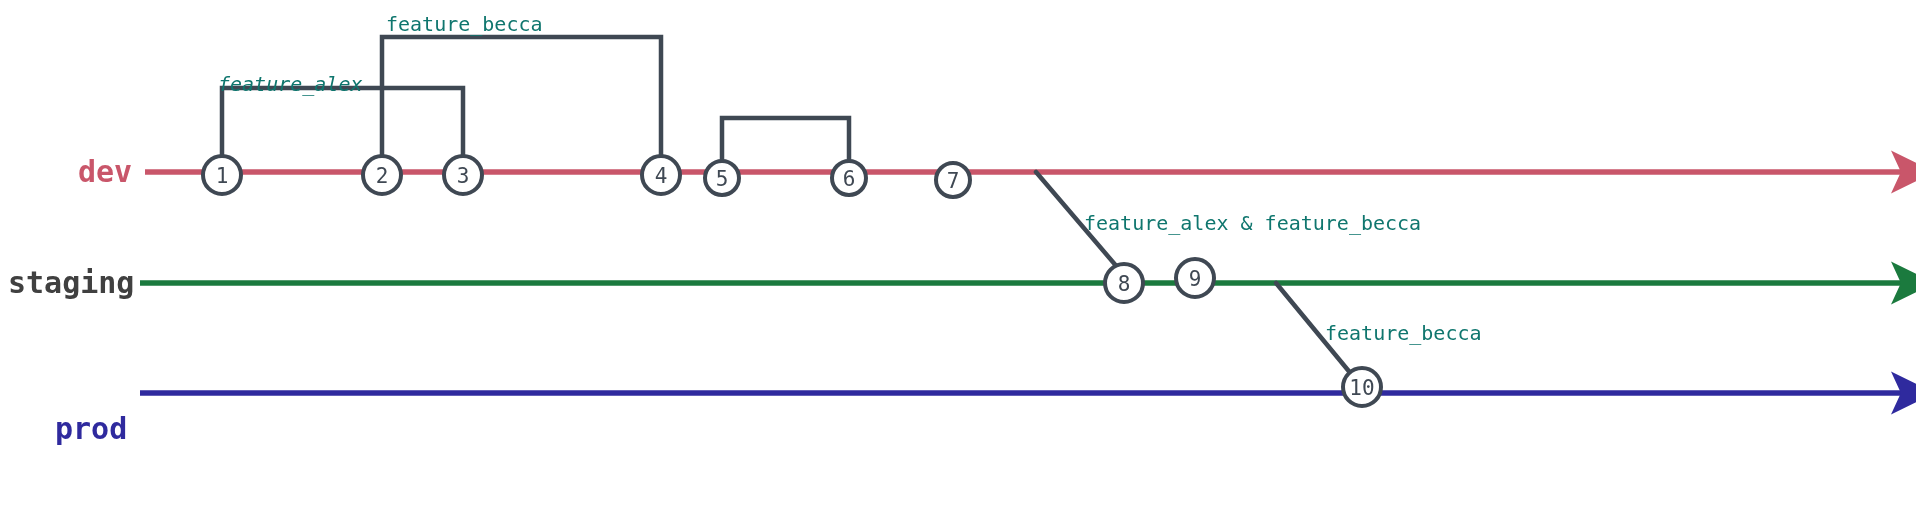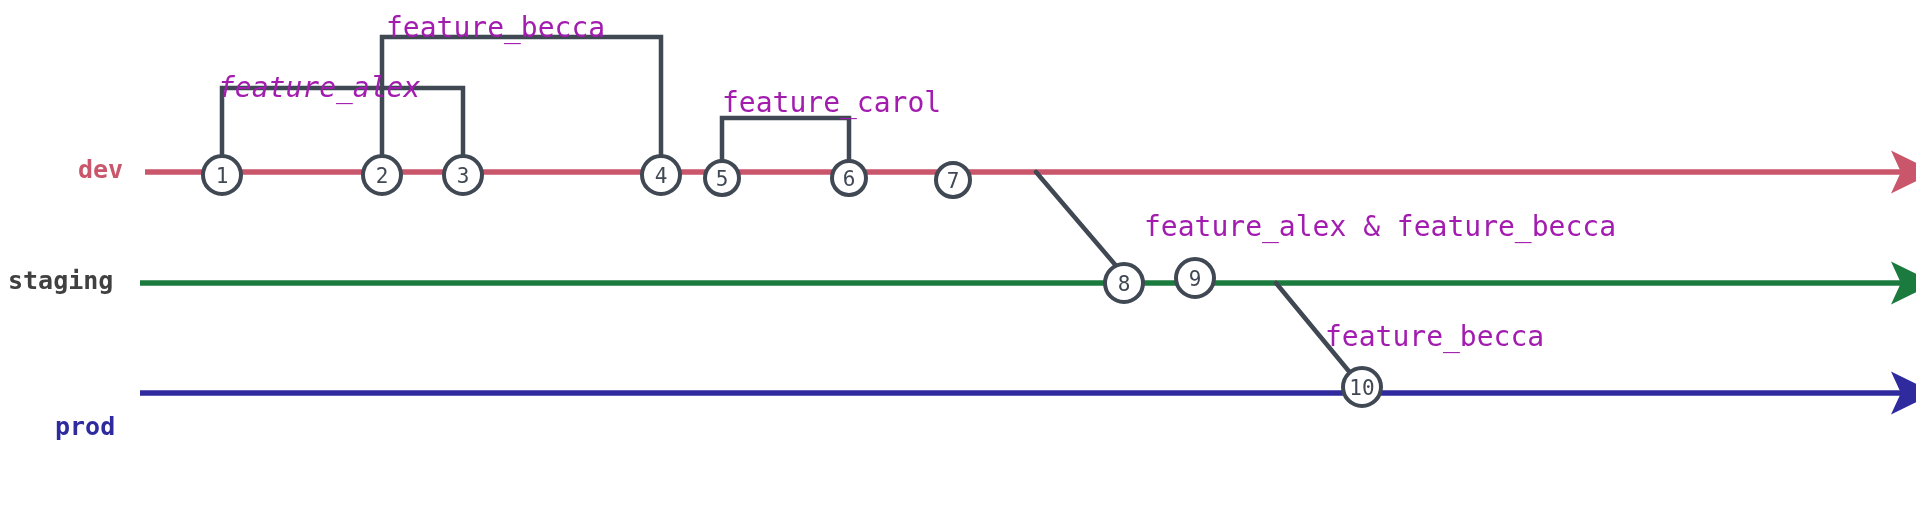"feature_becca" .ftlabel { color: #a21caf -> #0f766e; font-size: 28px -> 20px }
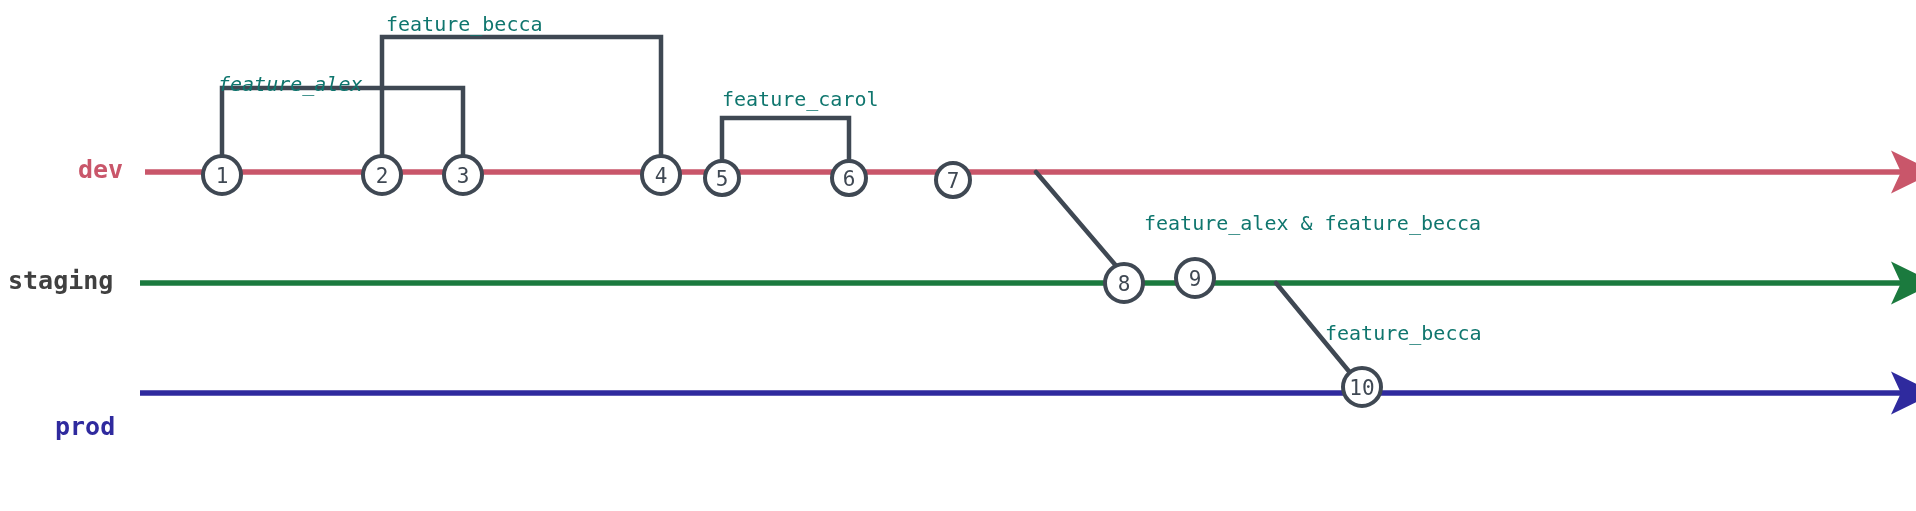"feature_carol" div.ftlabel { html: <div>feature_carol</div> -> none }
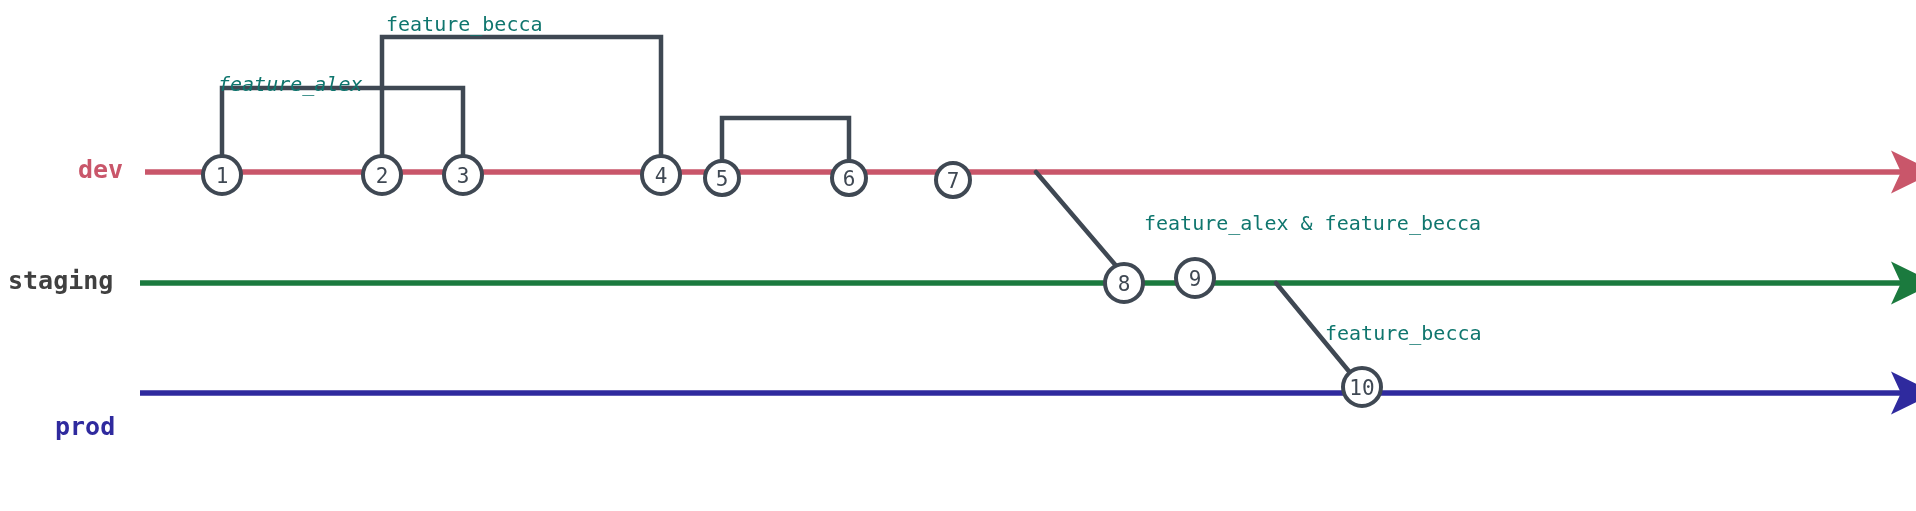"dev" .brlabel { font-size: 25px -> 30px }
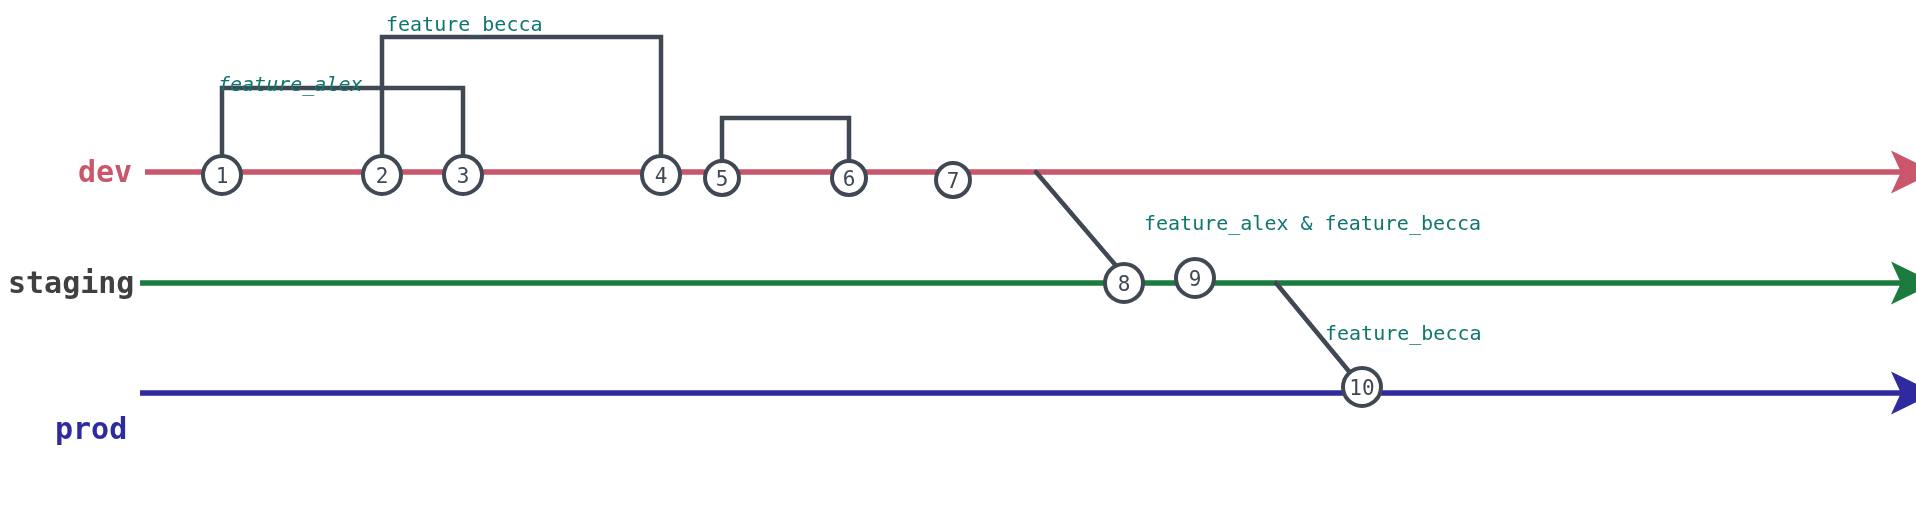"feature_alex & feature_becca" div.ftlabel { left: 1144px -> 1084px }
